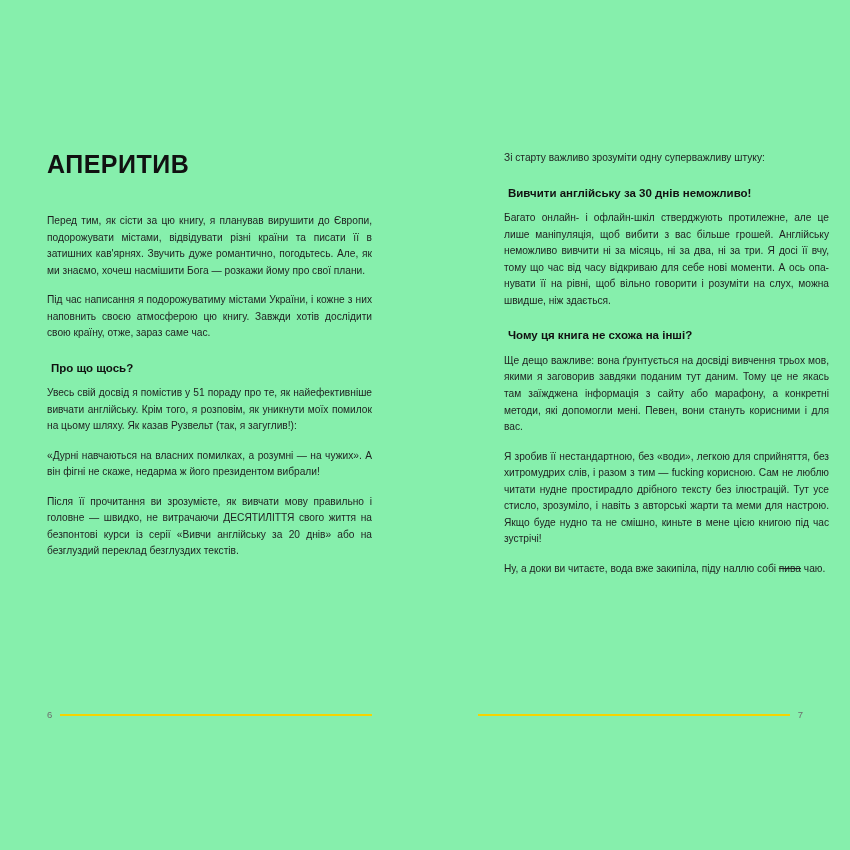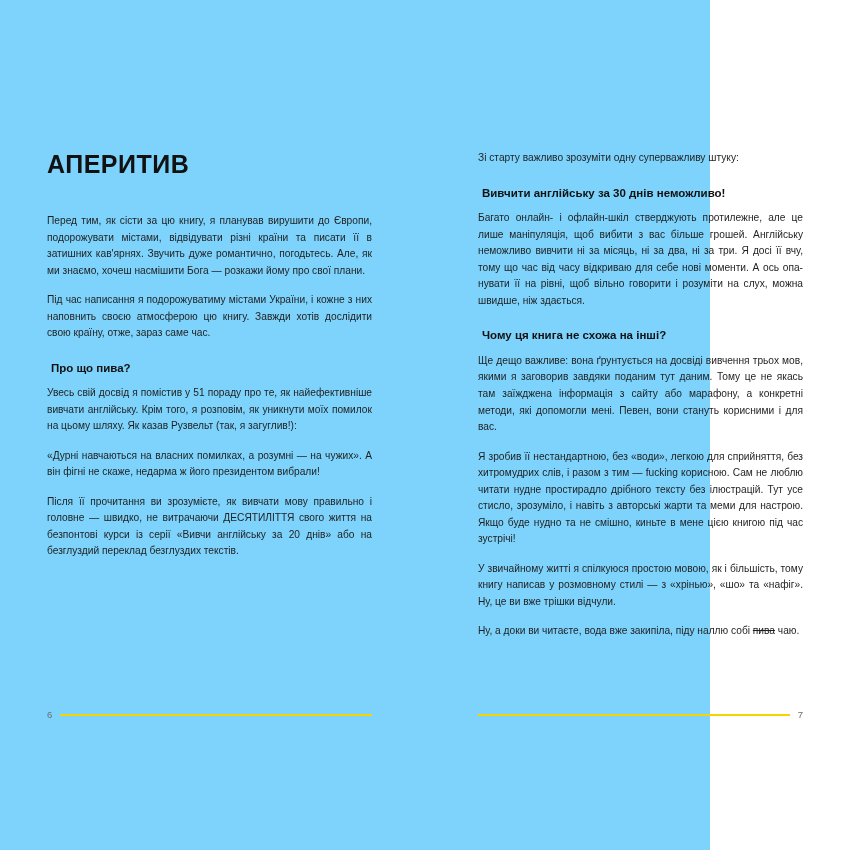"АПЕРИТИВ" .spread { background: #7dd3fc -> #86efac; width: 710px -> 850px }
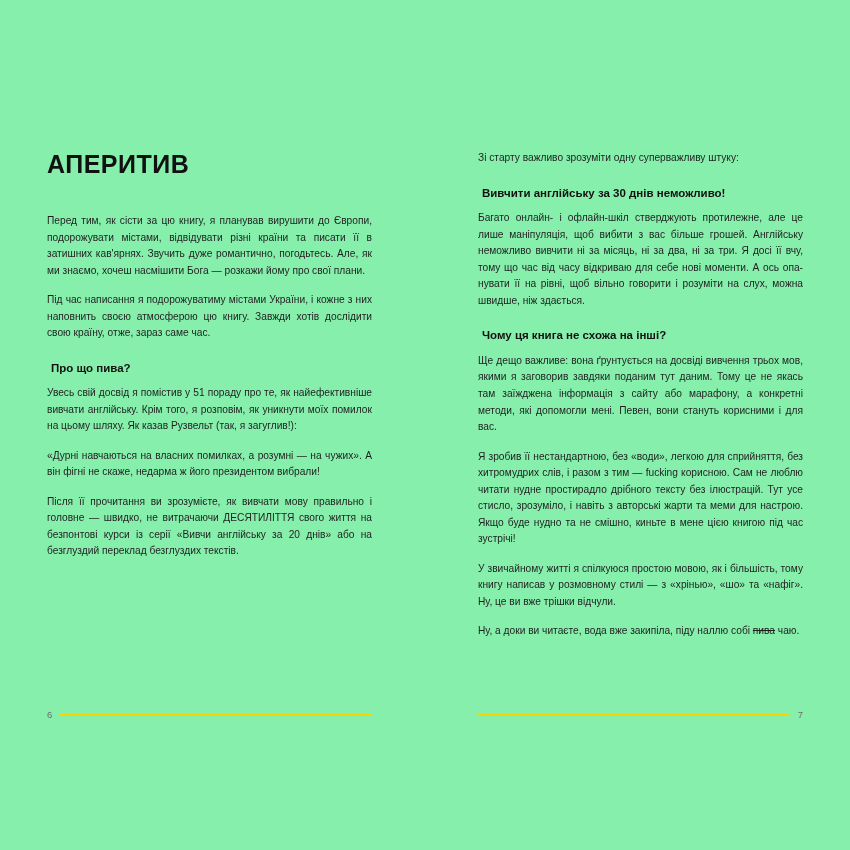"Зі старту важливо зрозуміти одну" .page-right { left: 478px -> 504px }
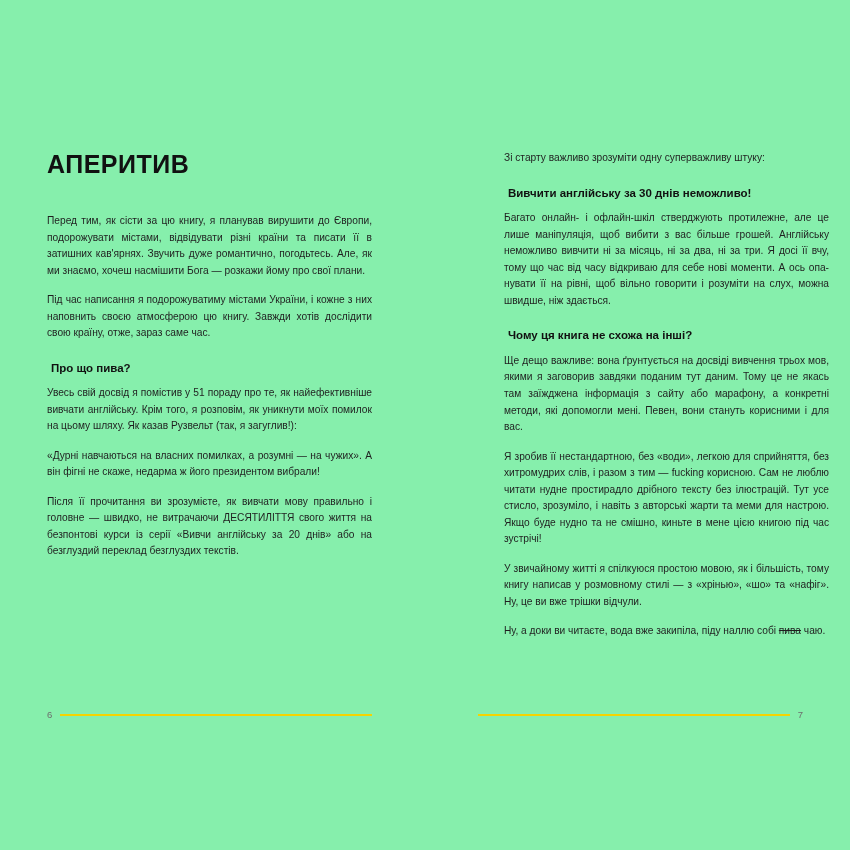"Про що пива?" h2.heading { text: пива -> щось }
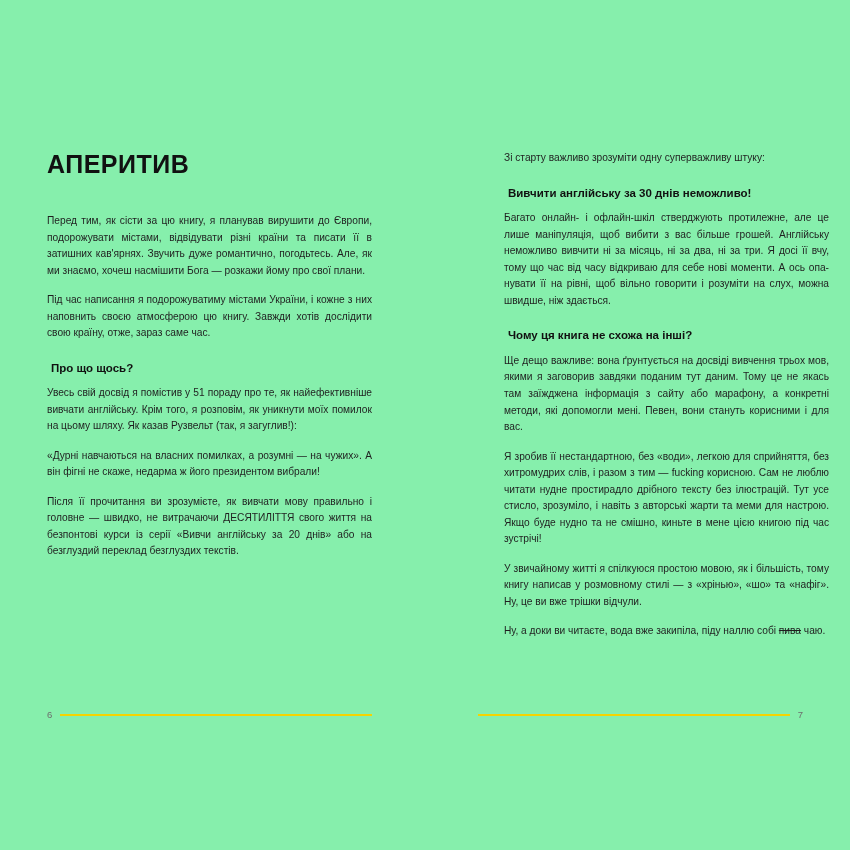"У звичайному житті я спілкуюся" p.para { html: <p>У звичайному житті я спілкуюся простою мовою, як і більшість, тому книгу написав у розмовному стилі — з «хрінью», «шо» та «на­фіг». Ну, це ви вже трішки відчули.</p> -> none }
